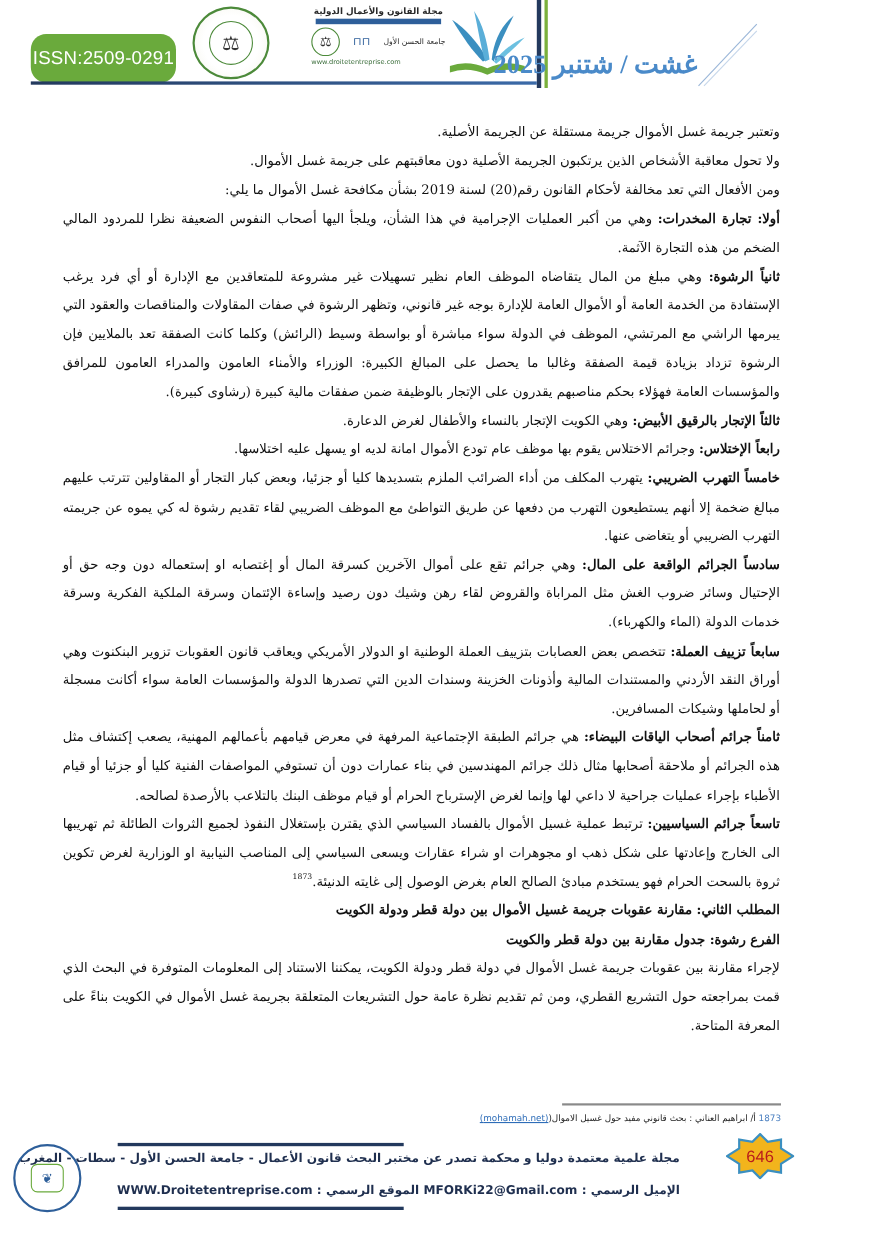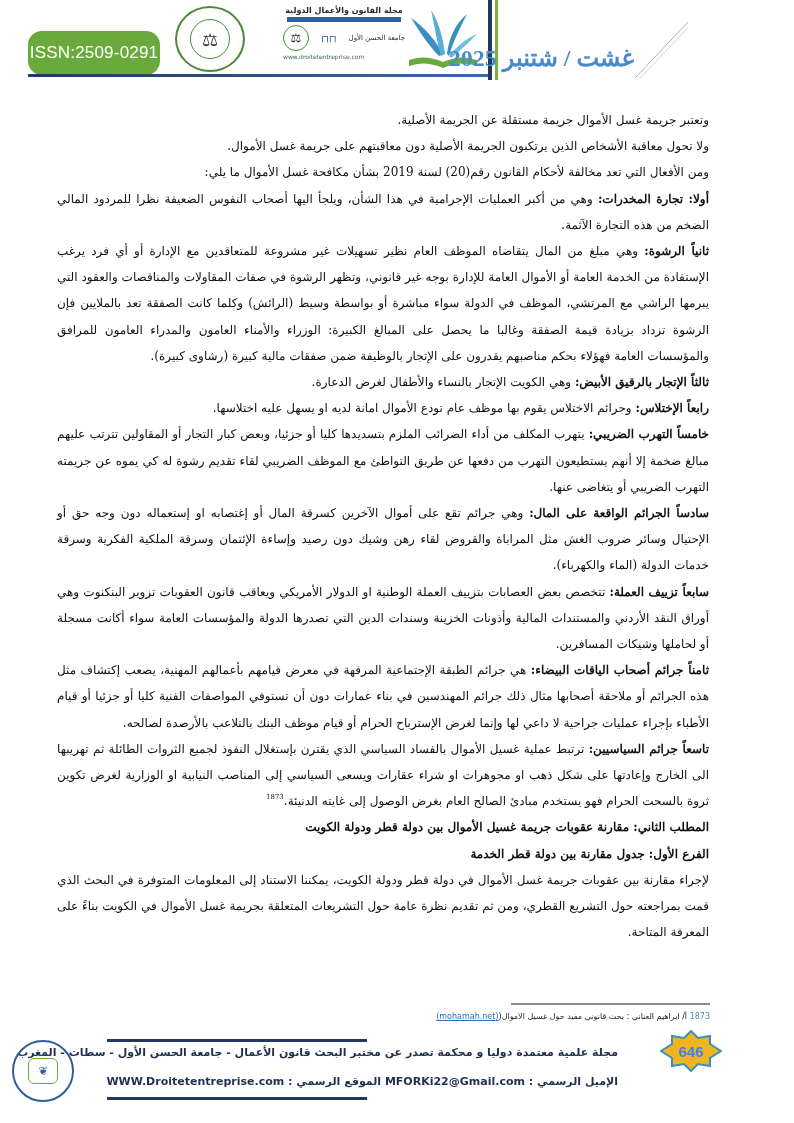"الفرع الأول: جدول مقارنة بين" p.heading { text: الأول: جدول مقارنة بين دولة قطر الخدمة -> رشوة: جدول مقارنة بين دولة قطر والكويت }
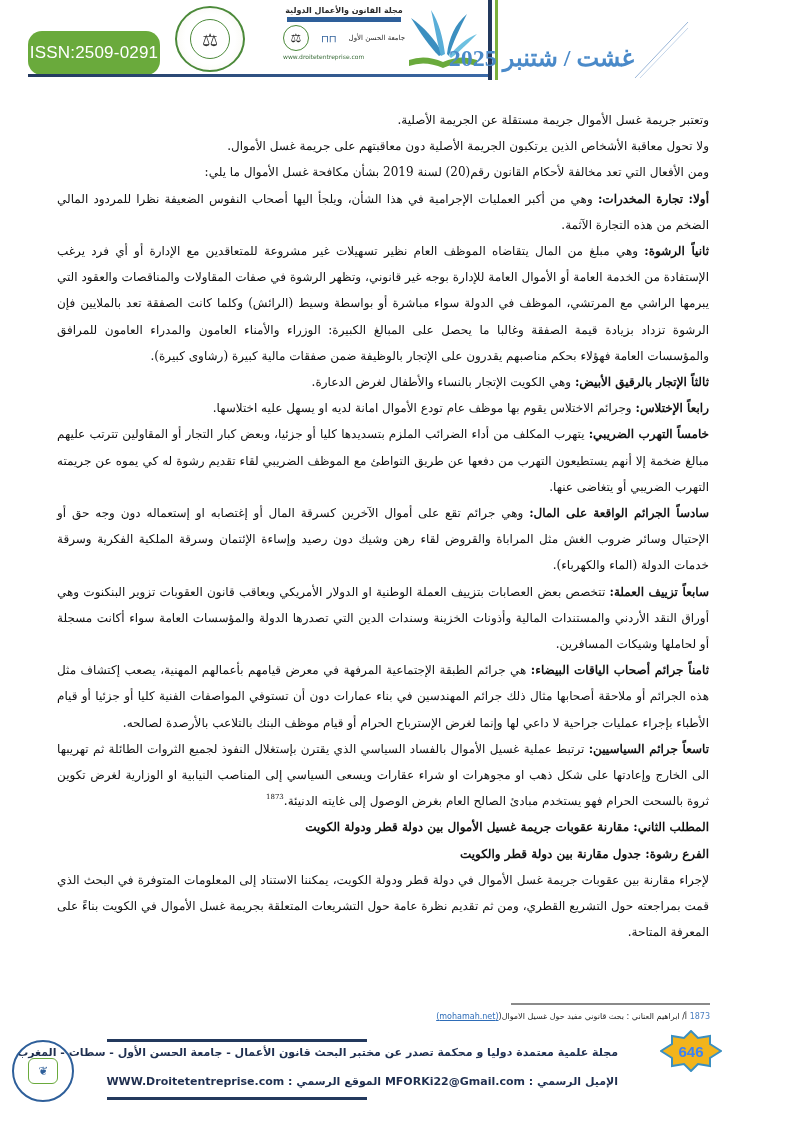"646" .page-star span { color: #3b82f6 -> #b91c1c; font-weight: bold -> normal }
